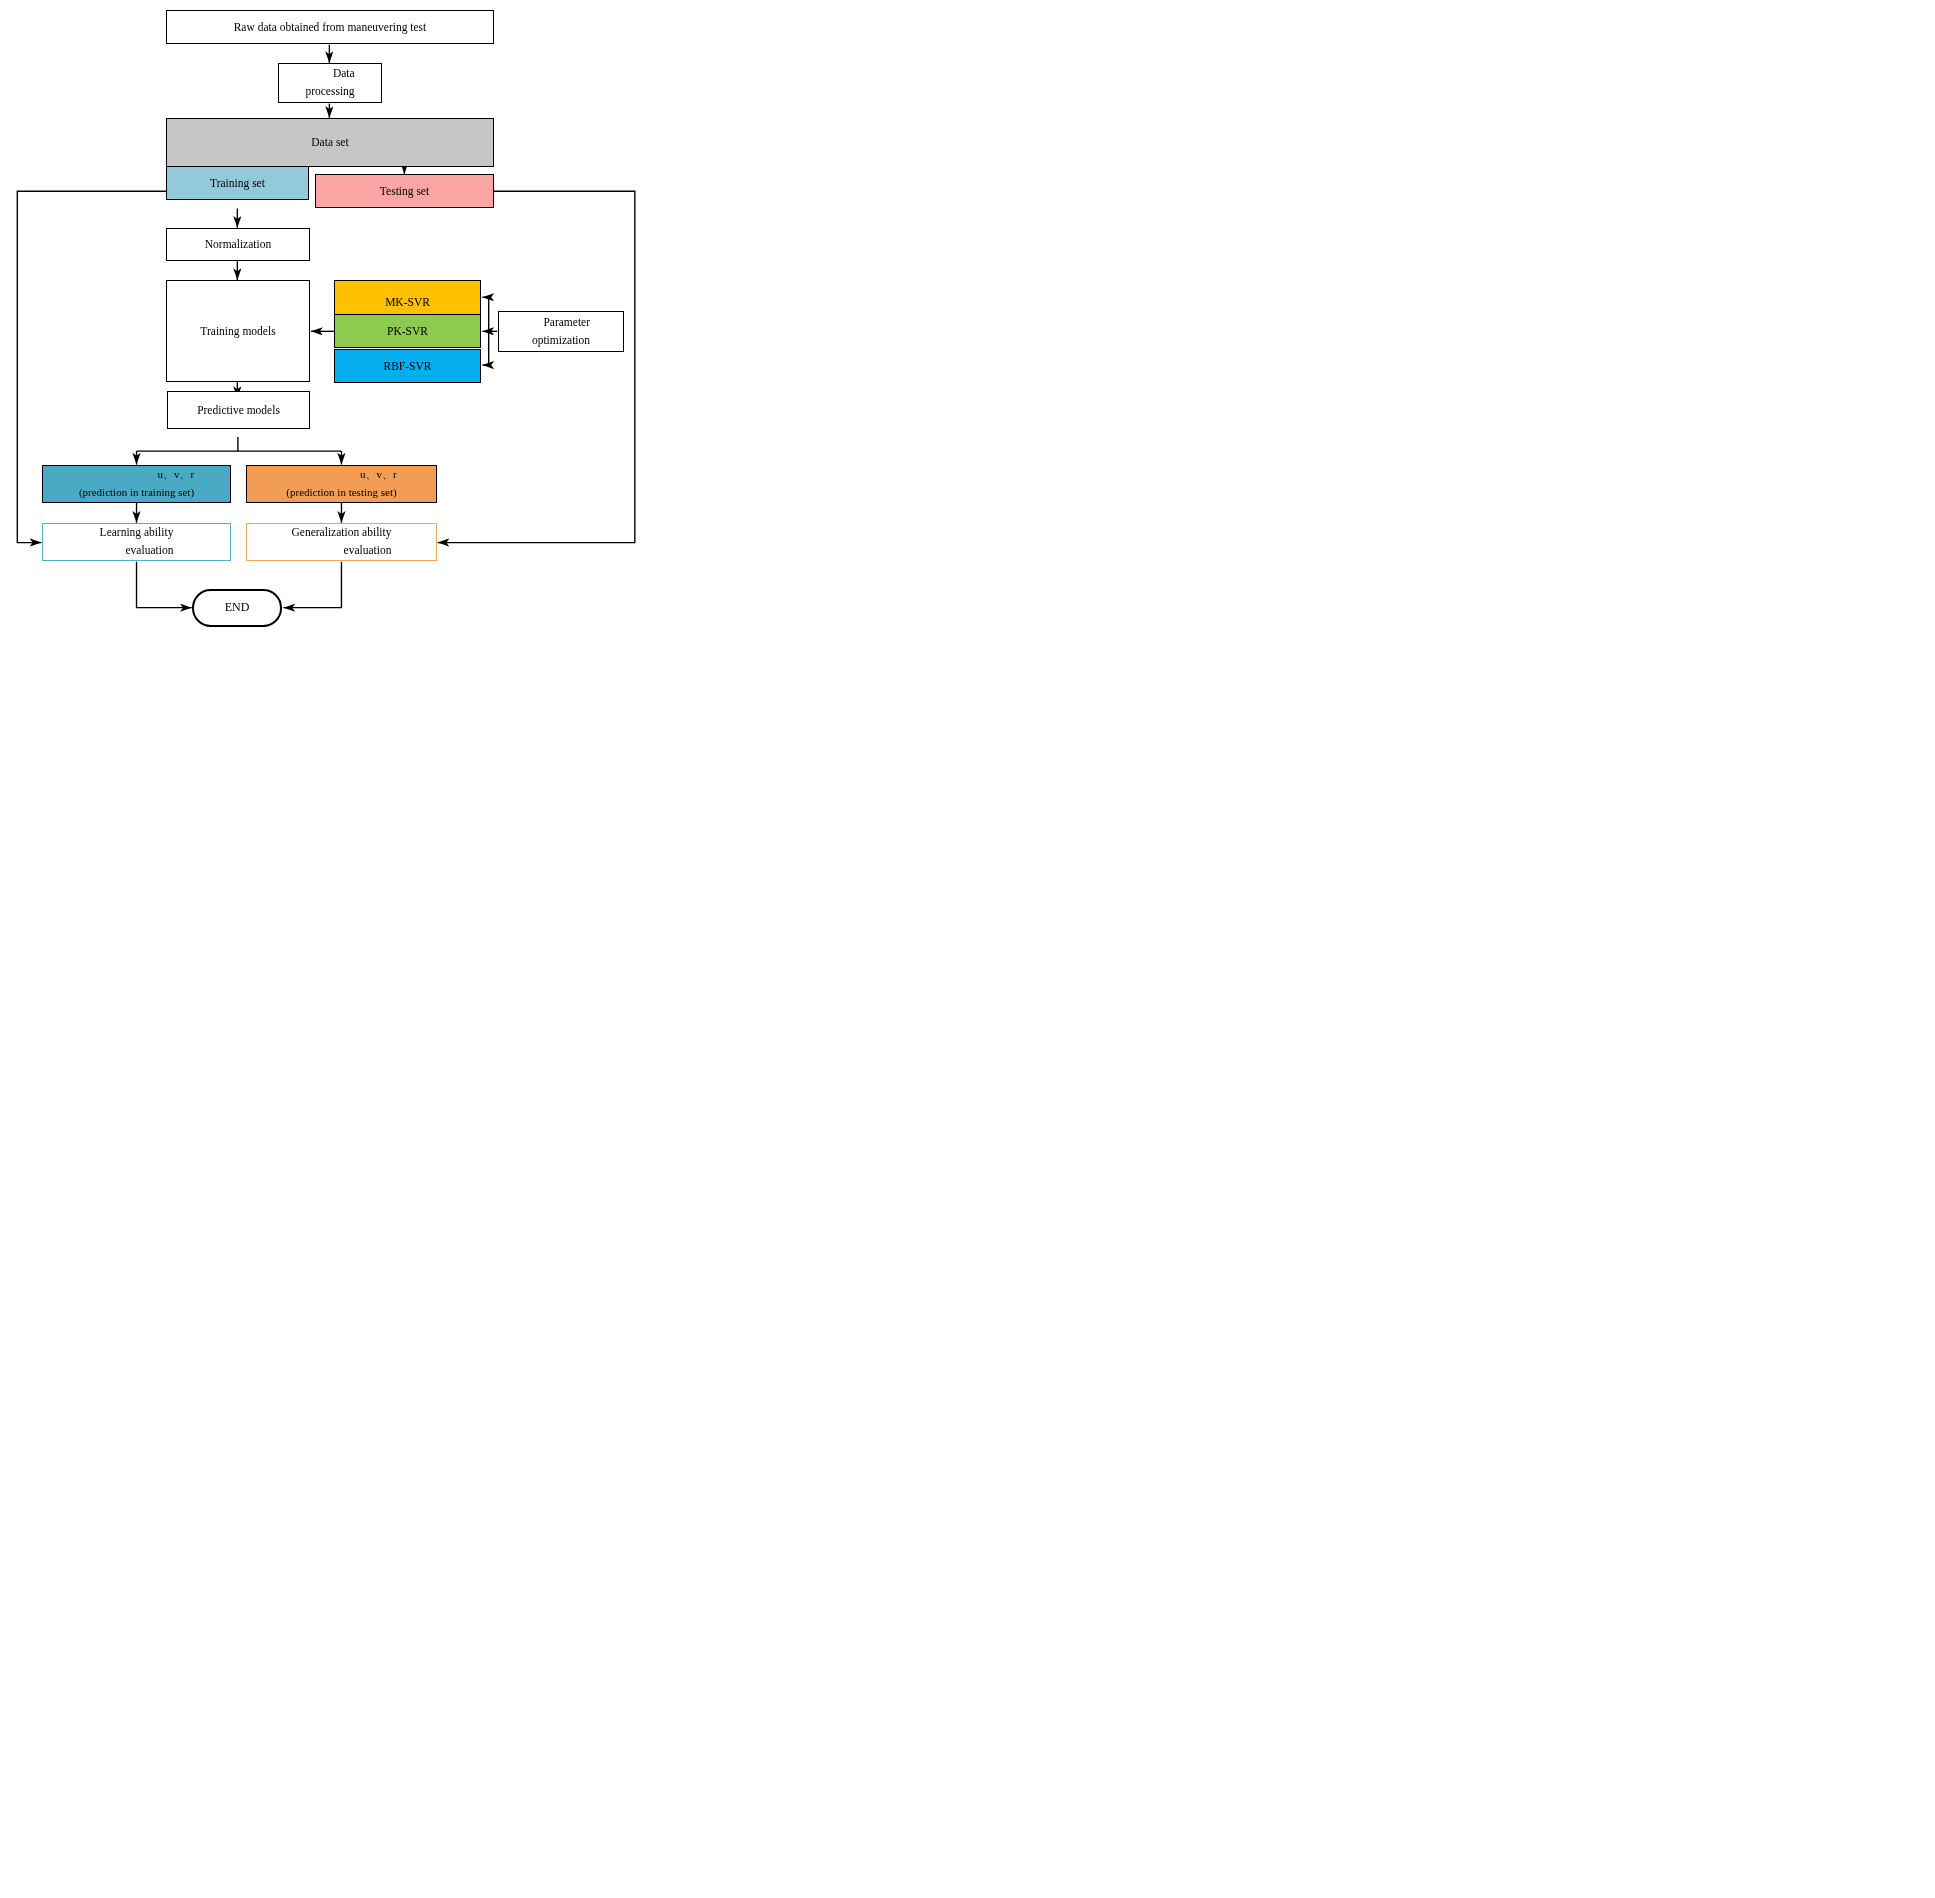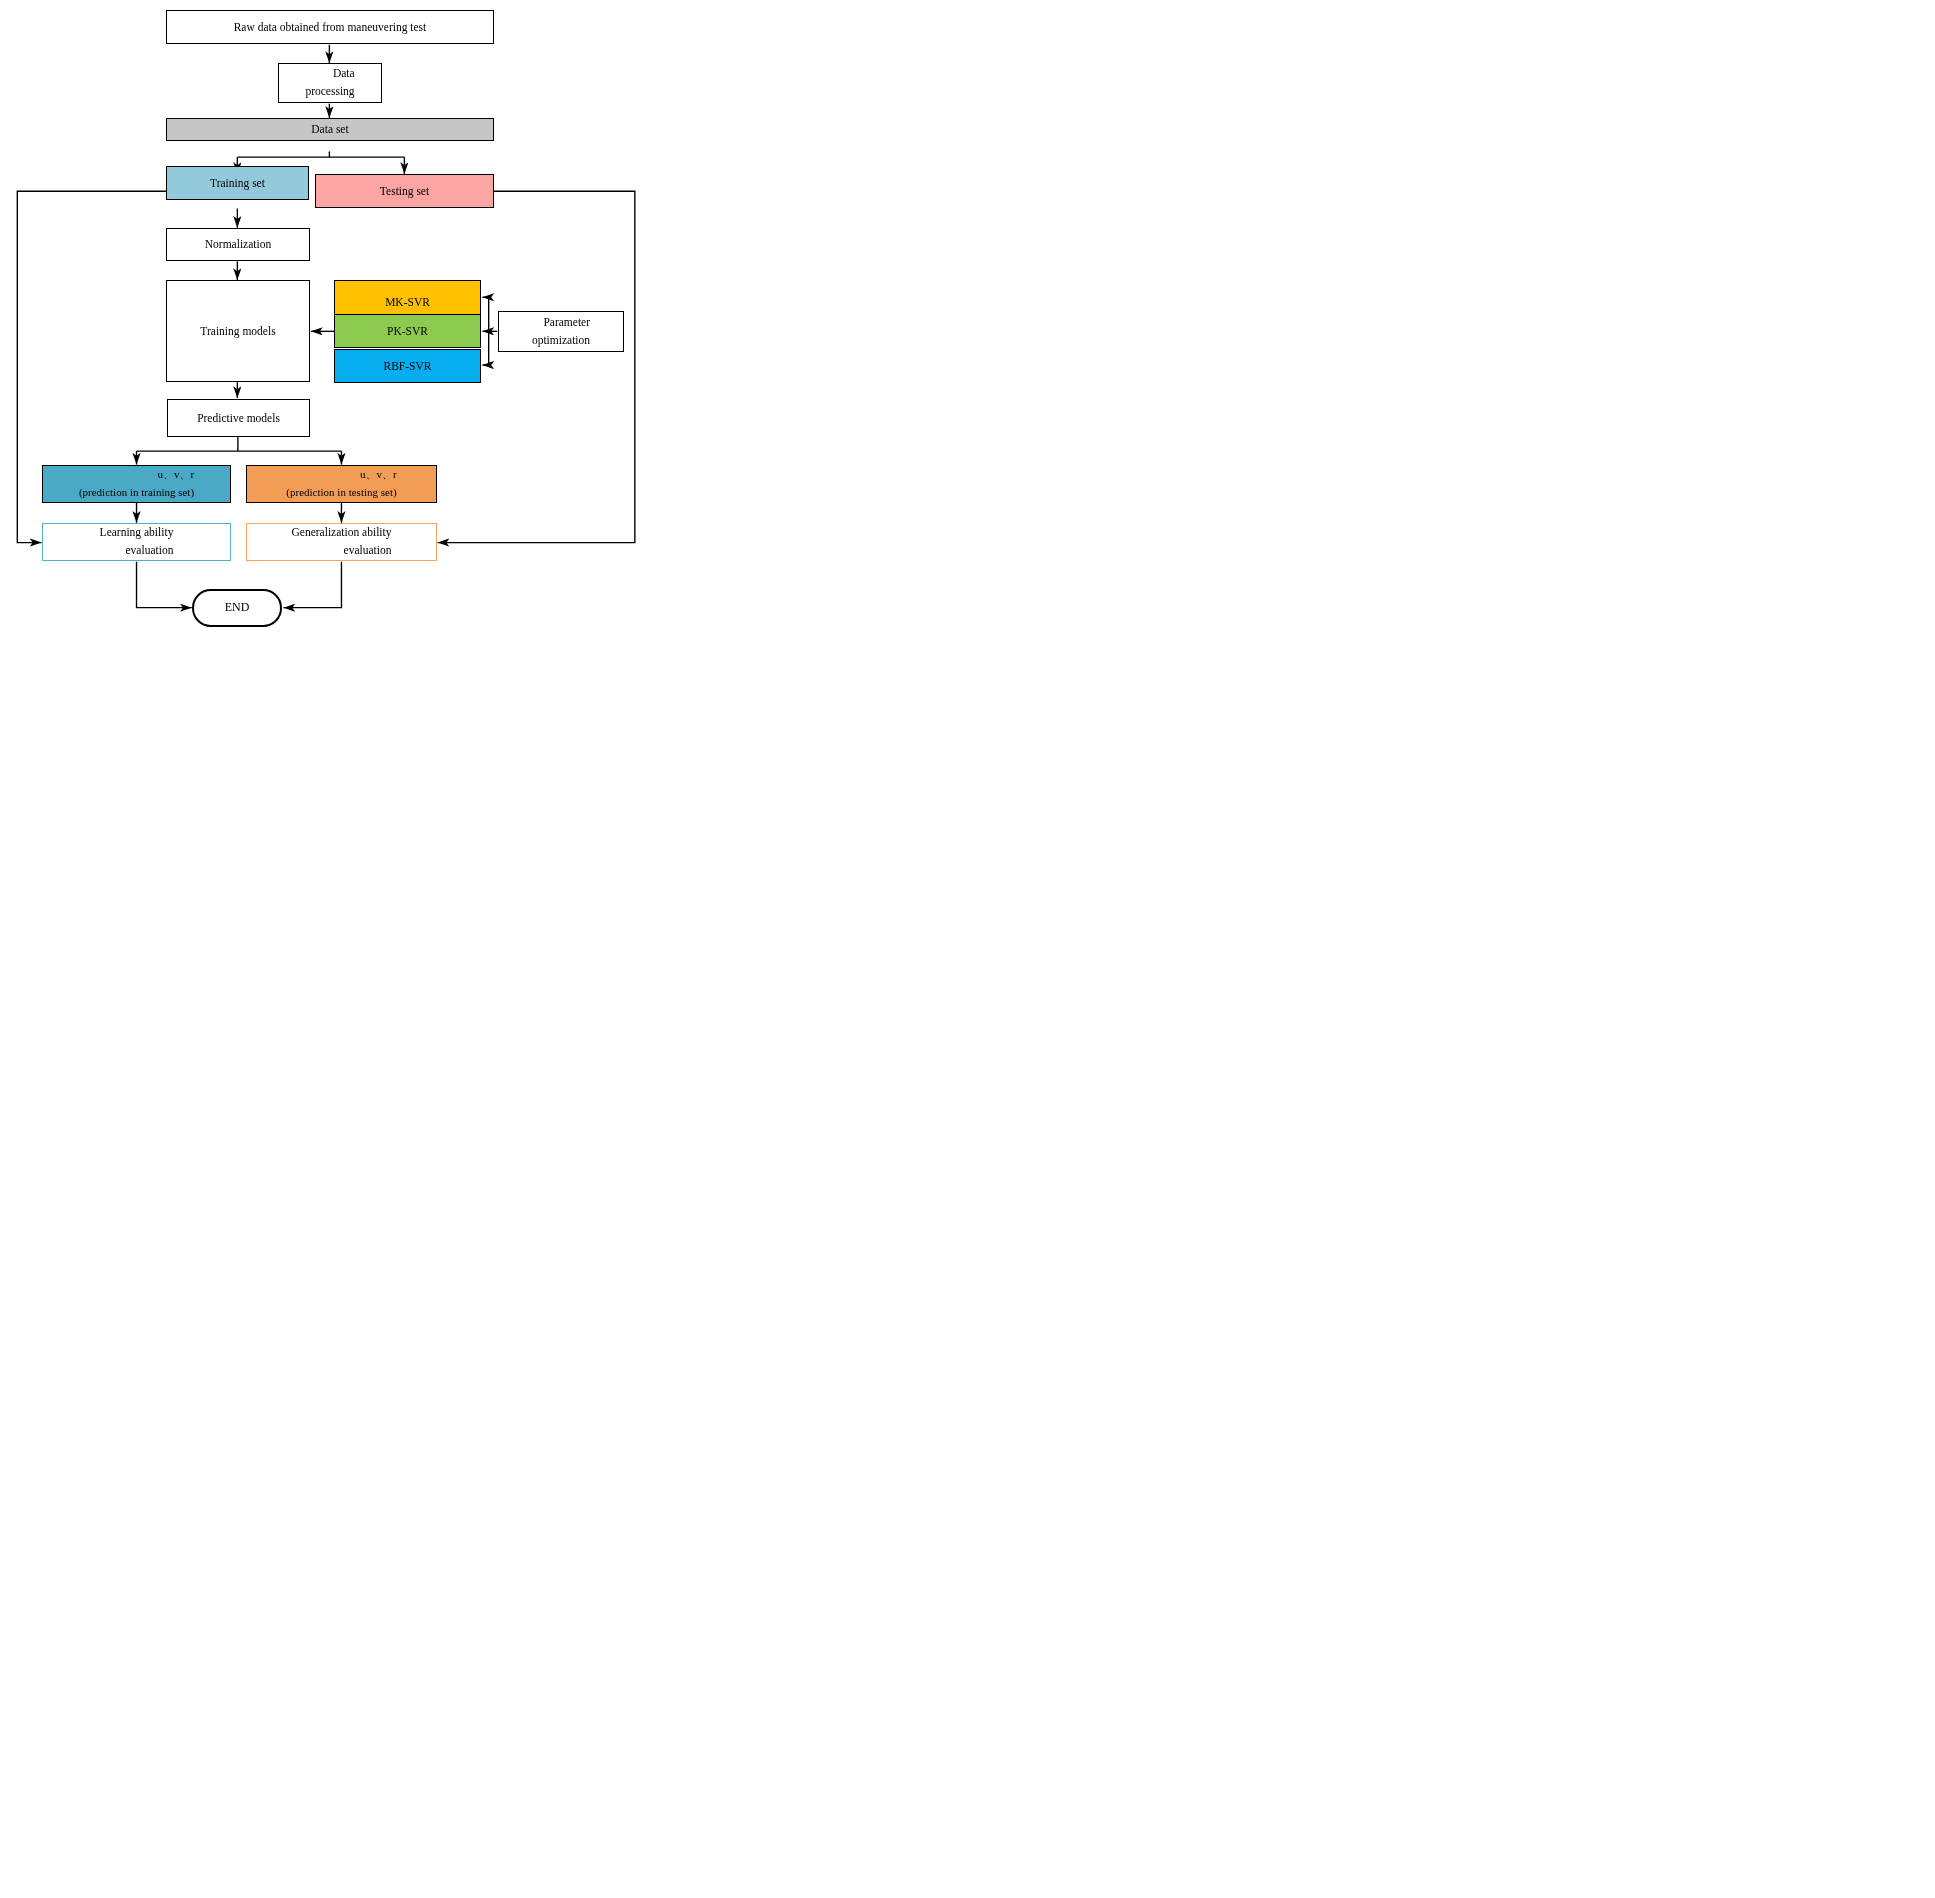"Data set" div.node { height: 23px -> 49px }
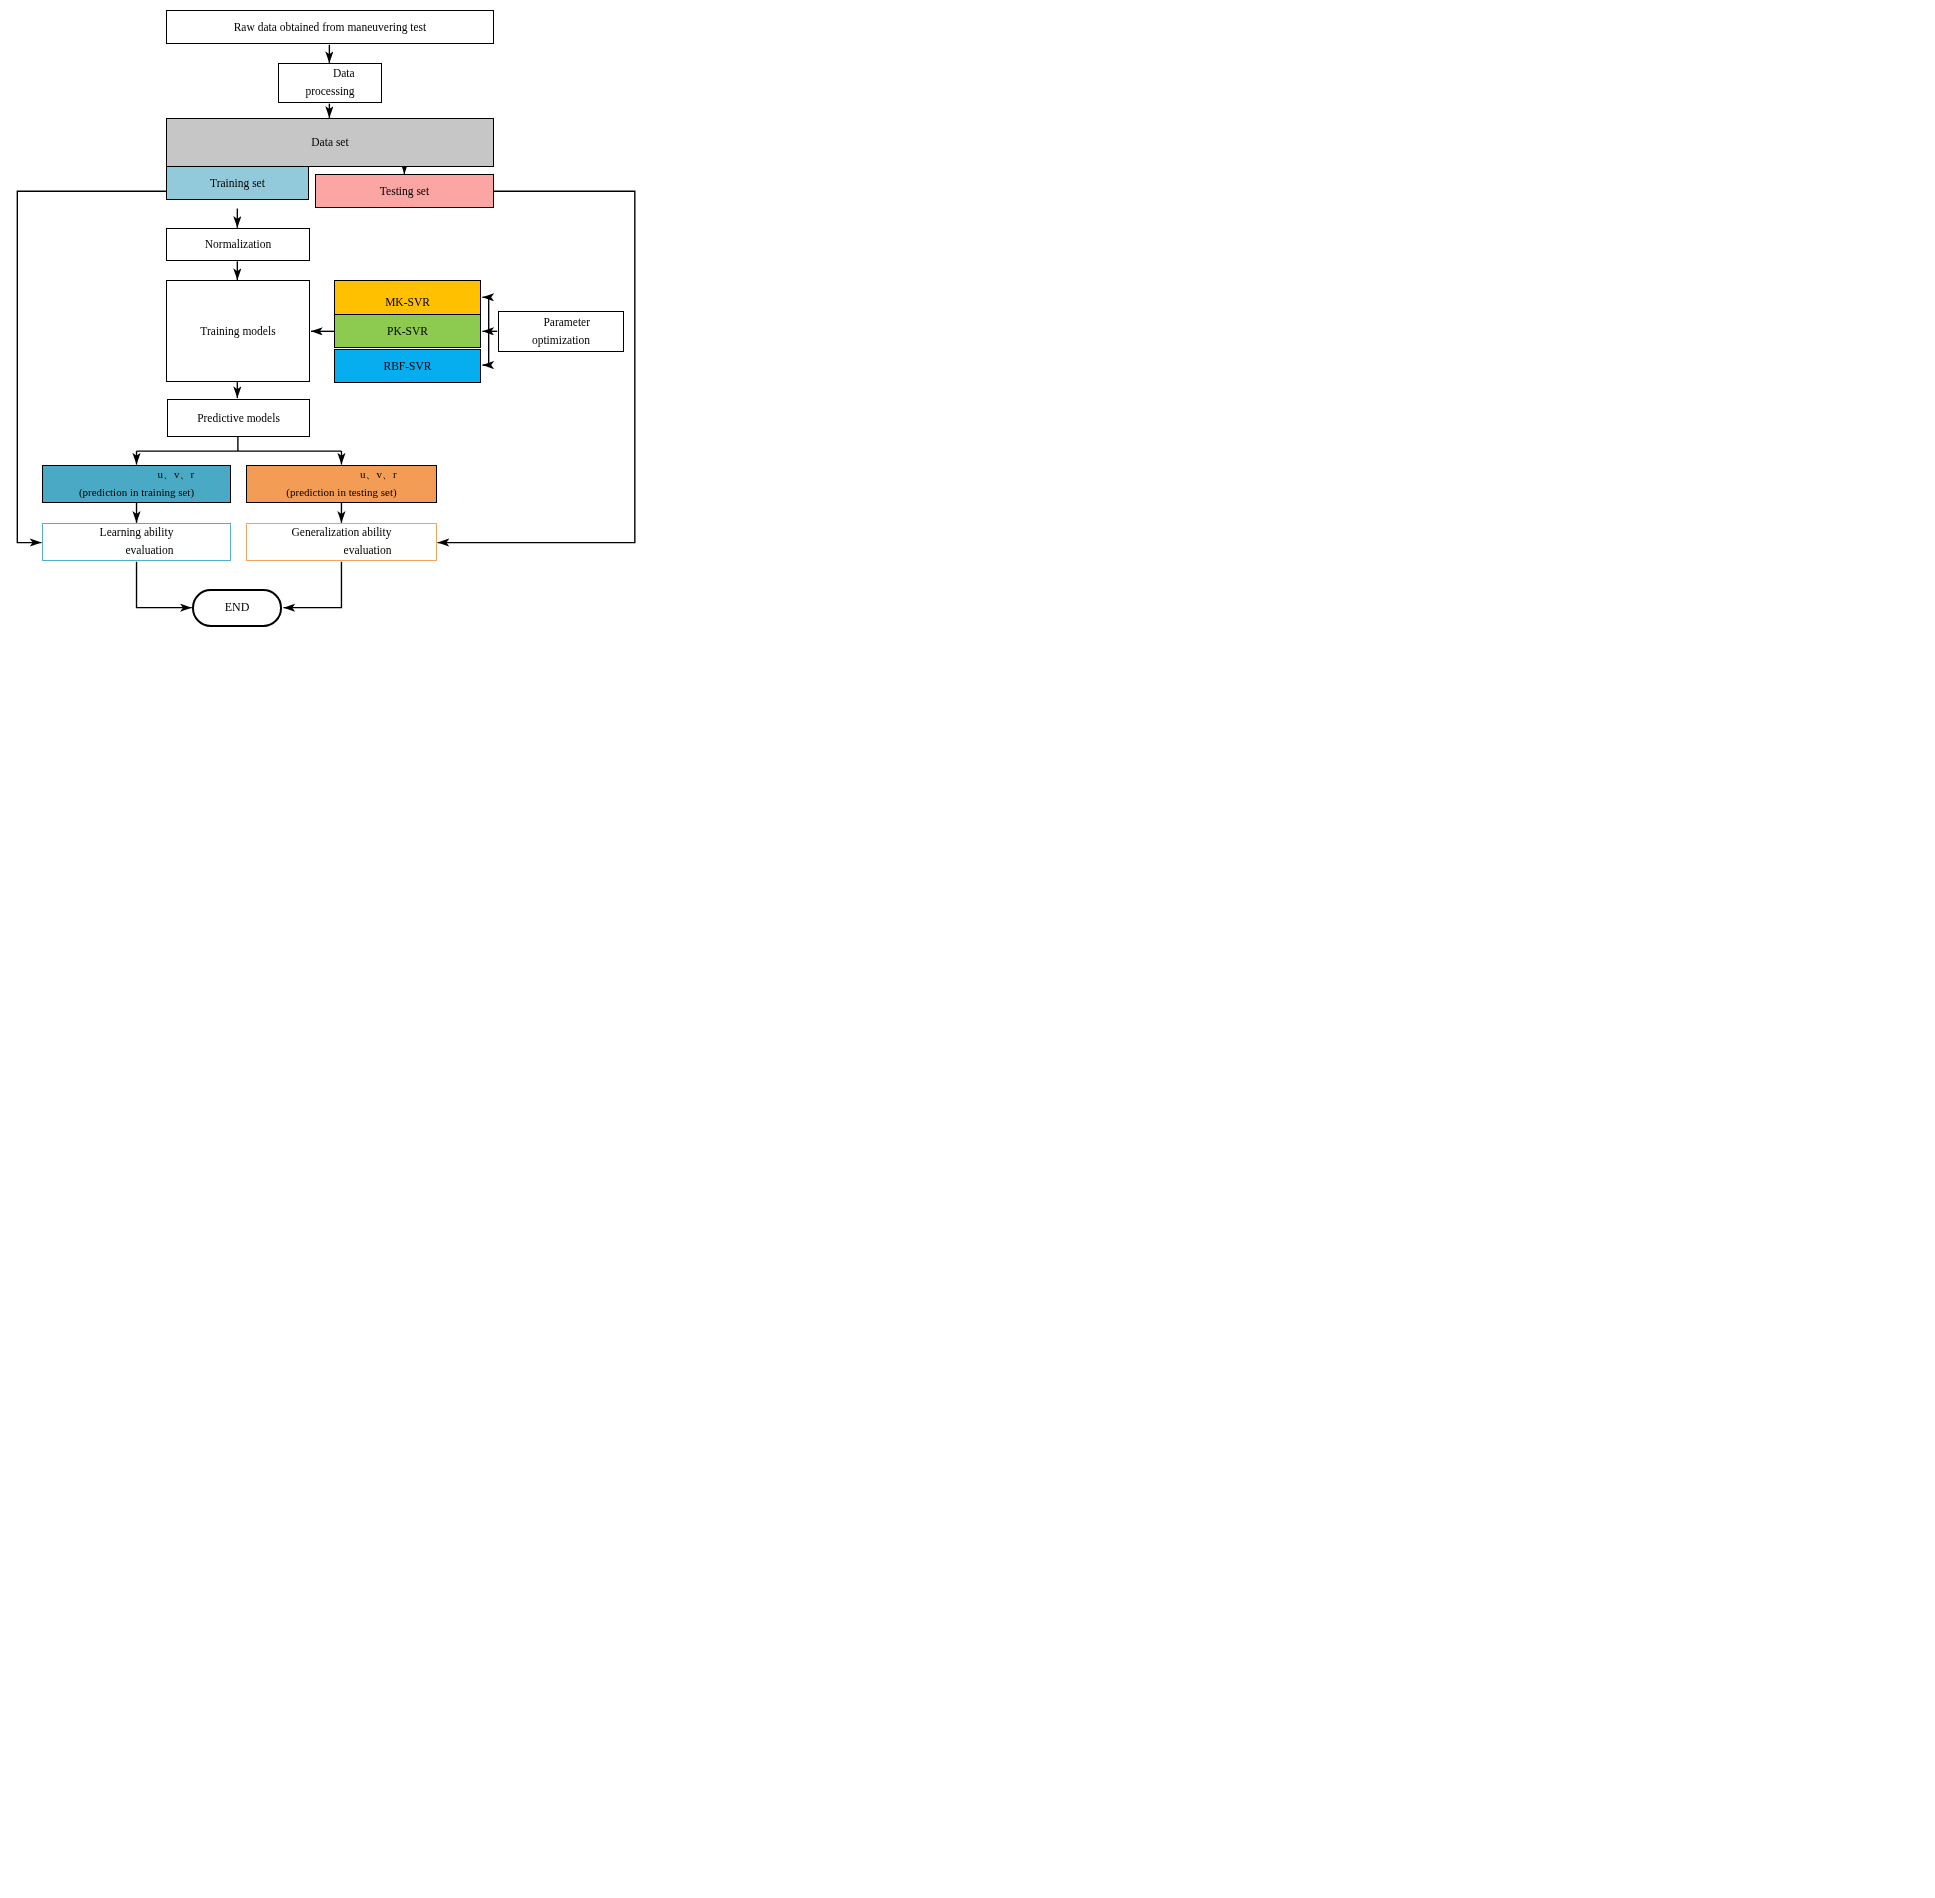"Predictive models" div.node { top: 399px -> 391px }
